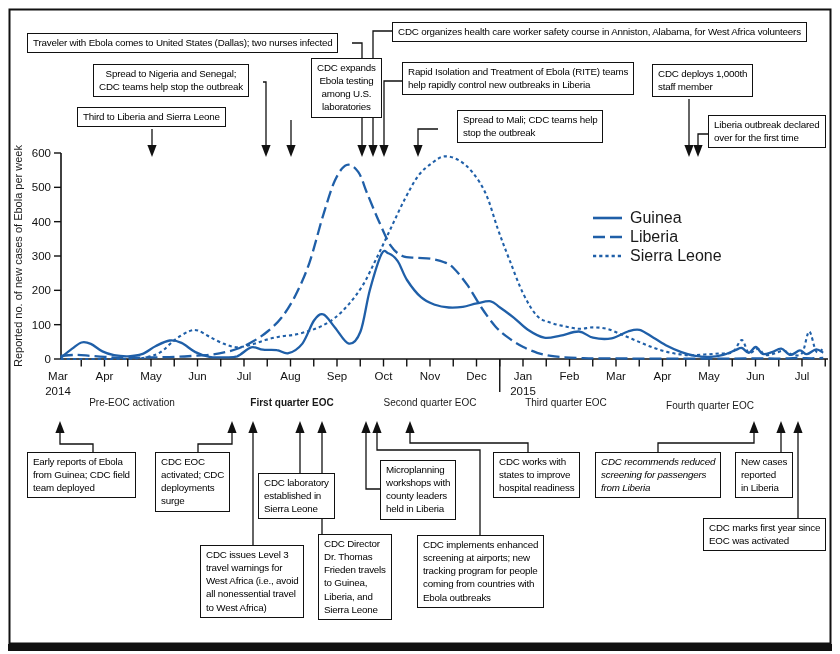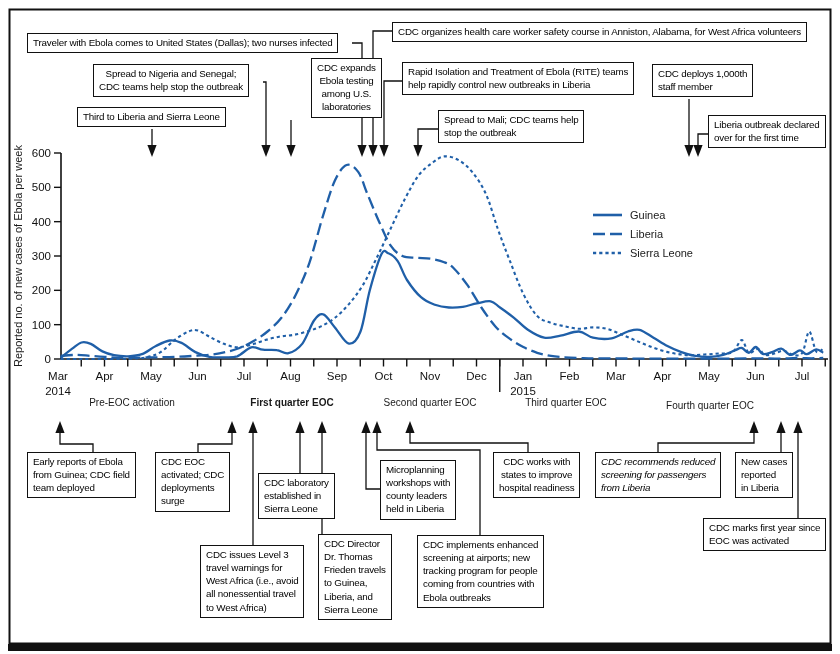"Spread to Mali; CDC teams" div.anno { left: 438px -> 457px }
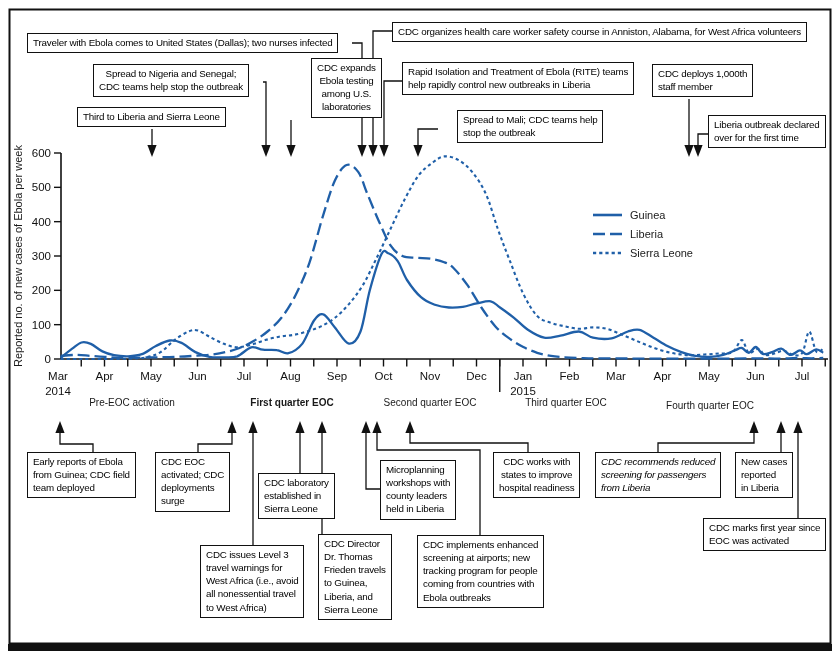"Guinea" .legend-row { font-size: 11px -> 16px }
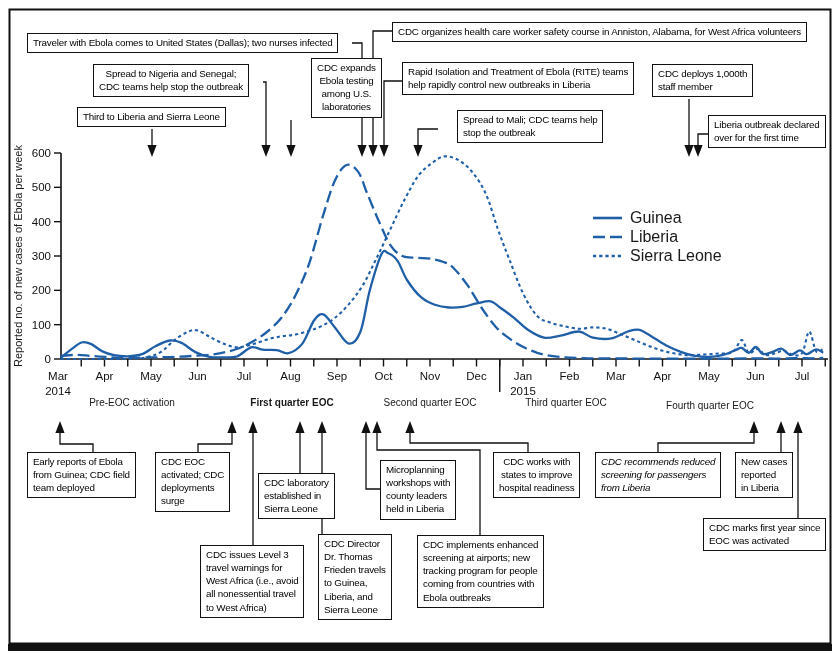"CDC works with" div.anno { text-align: center -> none }
